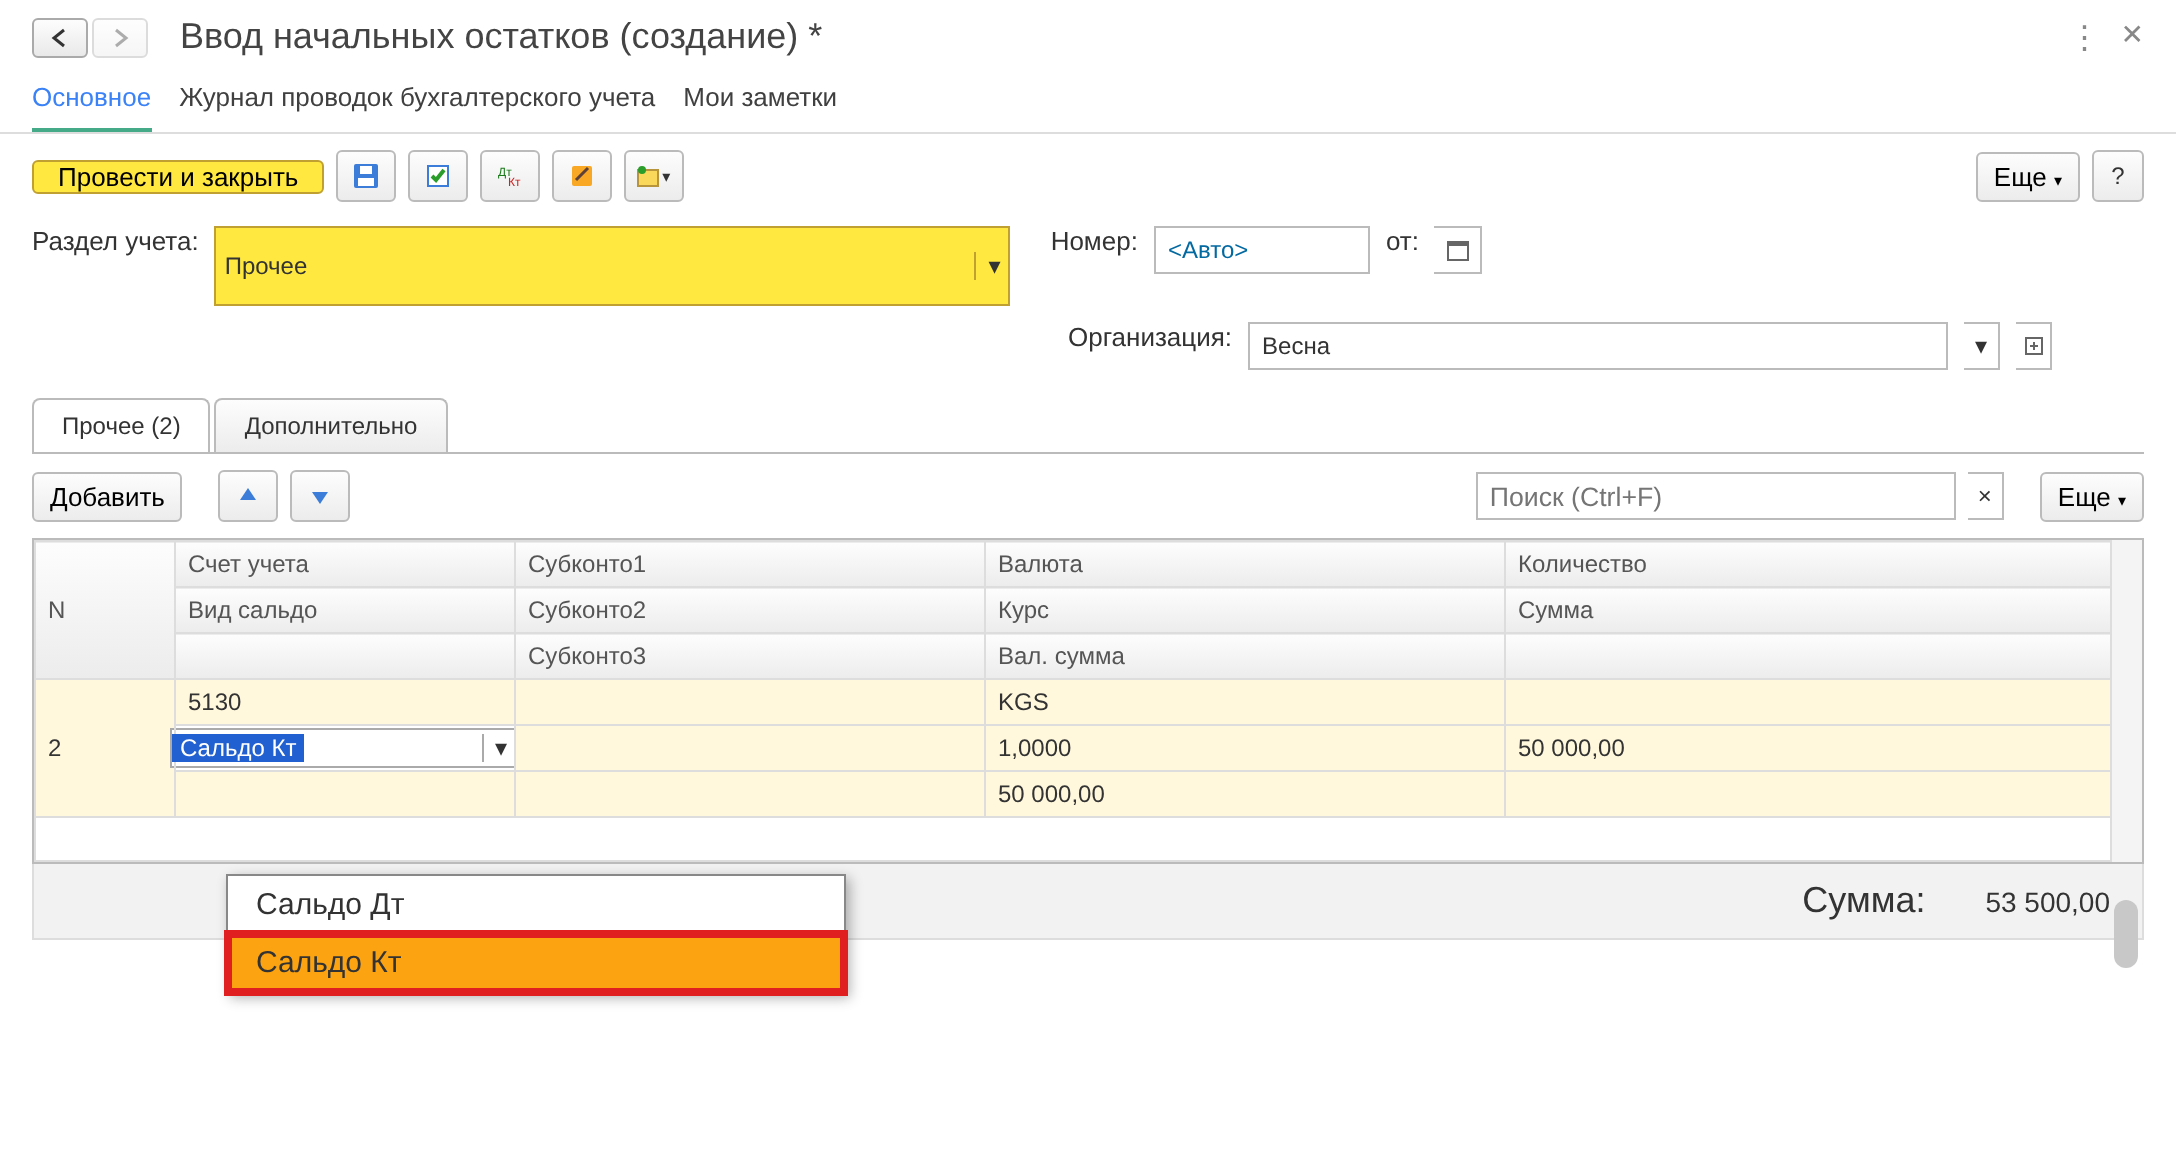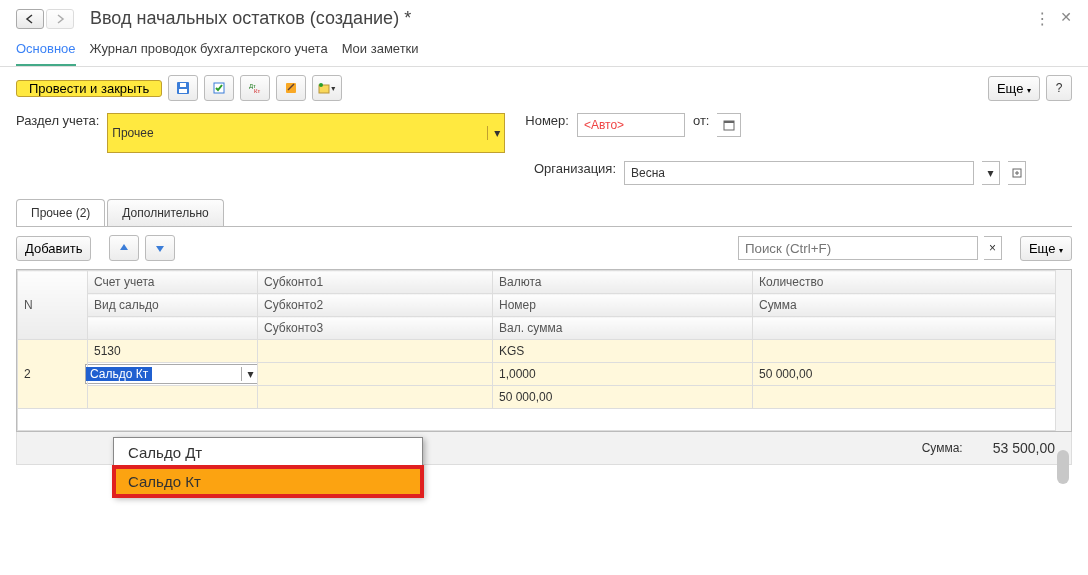"<Авто>" .placeholder { color: #ef4444 -> #0369a1 }
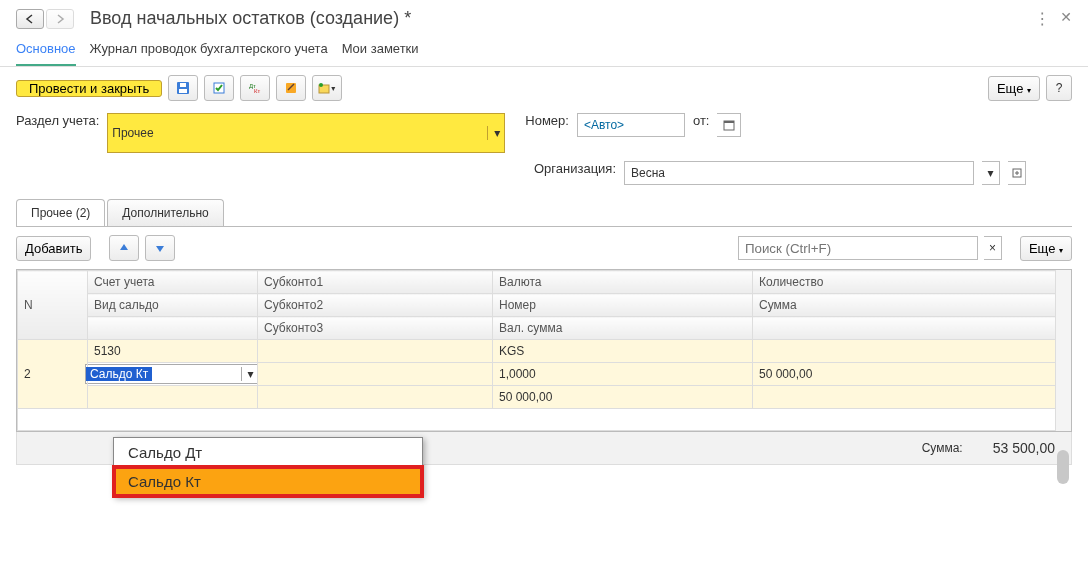"Номер" th { text: Номер -> Курс }
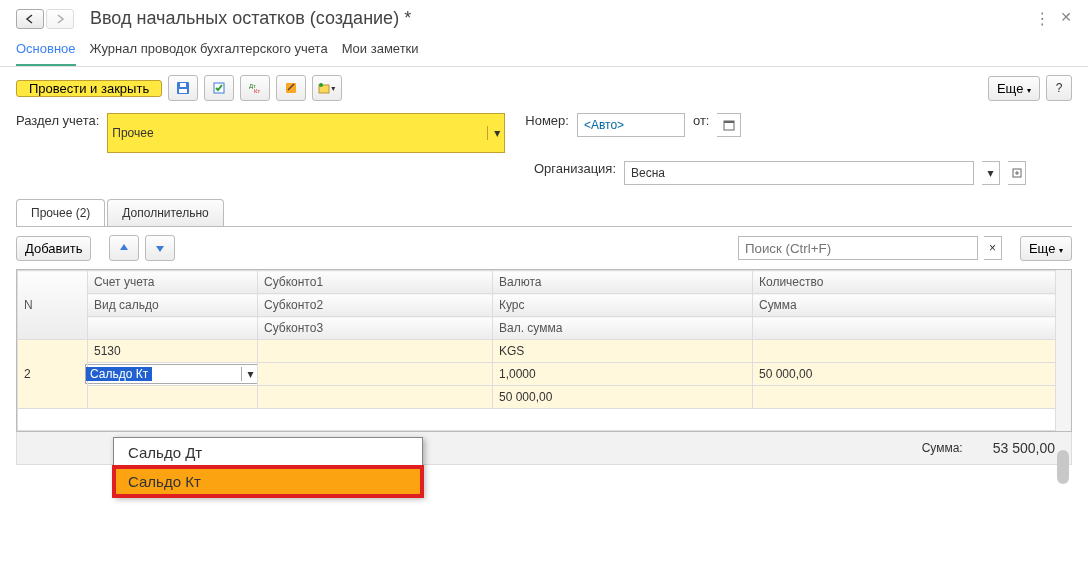"Сумма:" .footer .lbl { font-size: 12px -> 18px }
